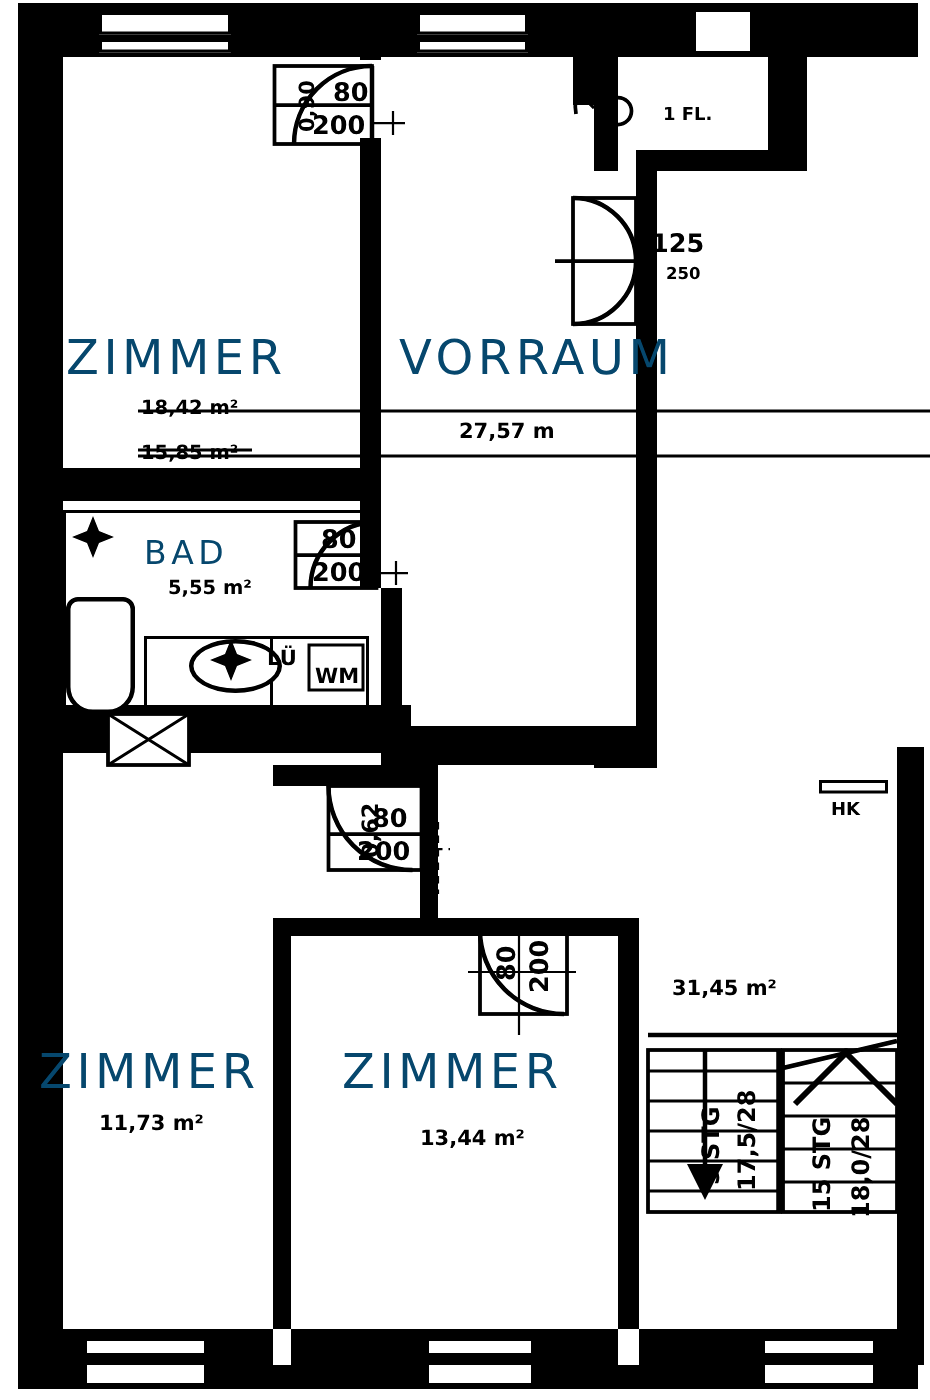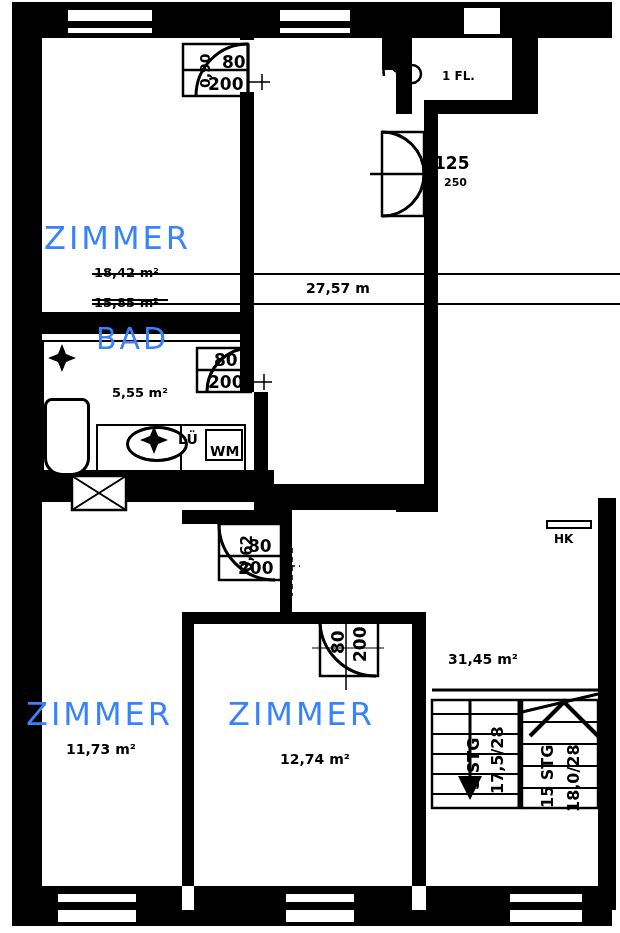"ZIMMER" .roomname { color: #3b82f6 -> #0c4a6e }
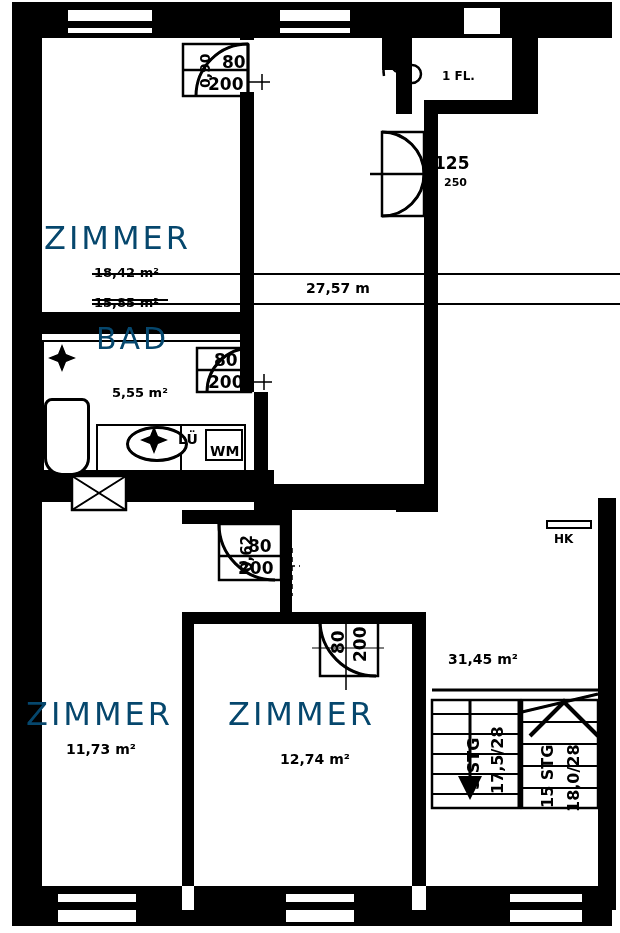"VORRAUM" div.roomname { html: none -> <div>VORRAUM</div> }
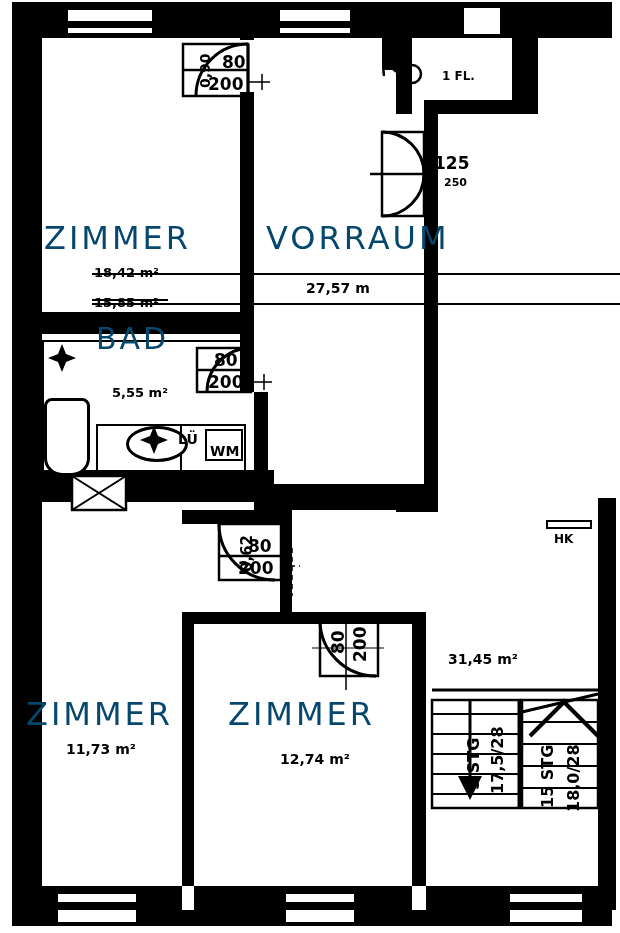"BAD" div.roomname { font-size: 30px -> 22px; top: 324px -> 359px }
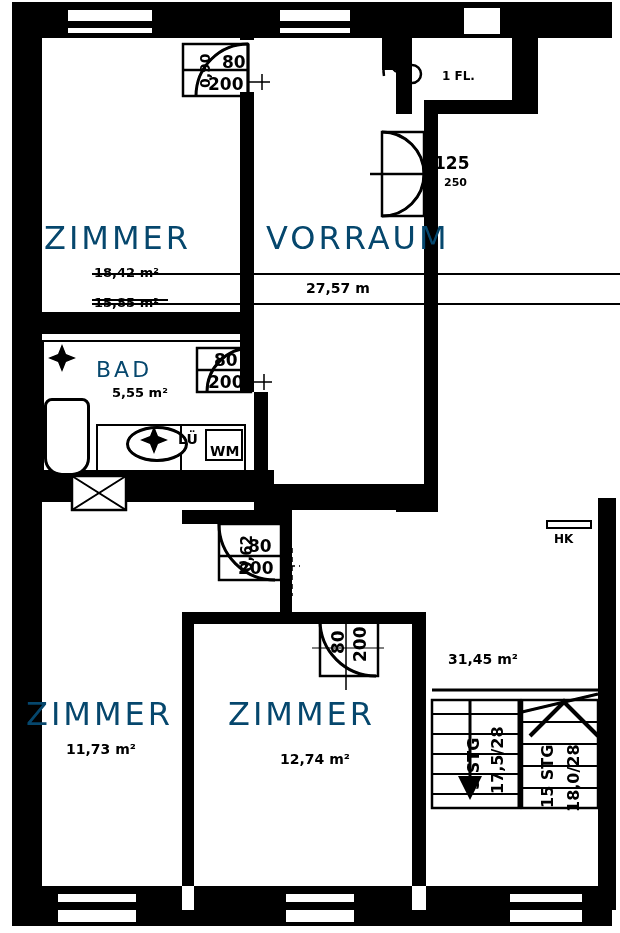"12,74 m²" div.area { text: 12,74 -> 13,44 }
